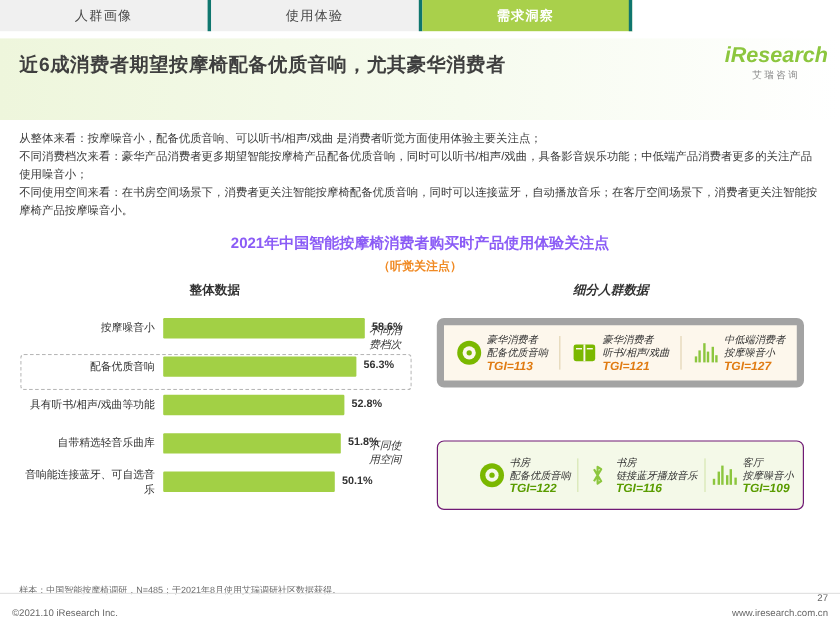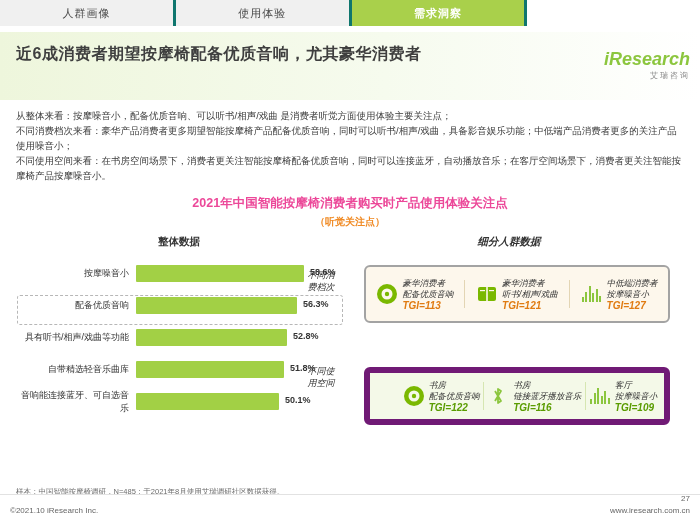"iResearch" .logo { text-align: right -> center; top: 17px -> 4px }
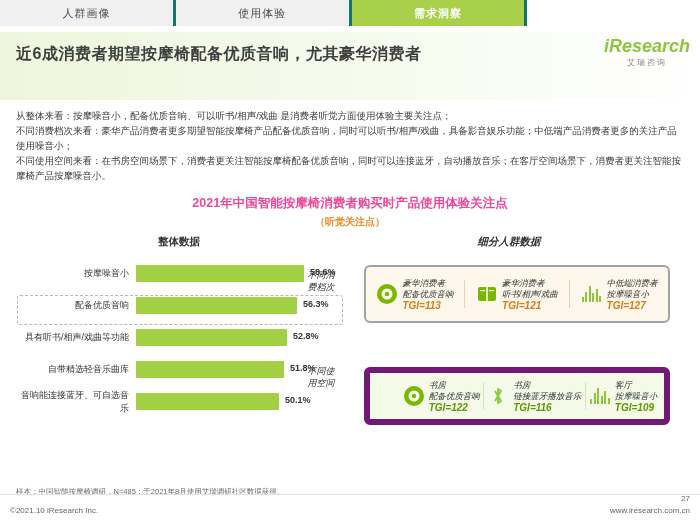"2021年中国智能按摩椅消费者购买时产品使用体验关注点" .chart-title { color: #ec4899 -> #8b5cf6 }
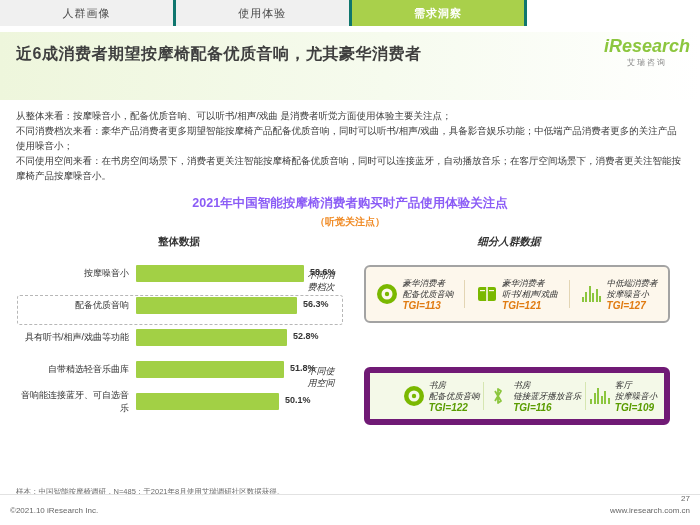"豪华消费者" .card { border: 2px solid #a3a3a3 -> 6px solid #a3a3a3 }
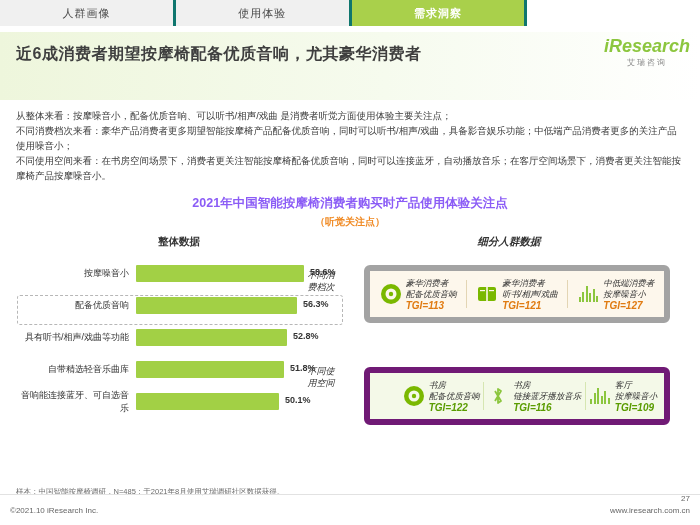"书房" .card.green { border: 6px solid #701a75 -> 1px solid #701a75 }
